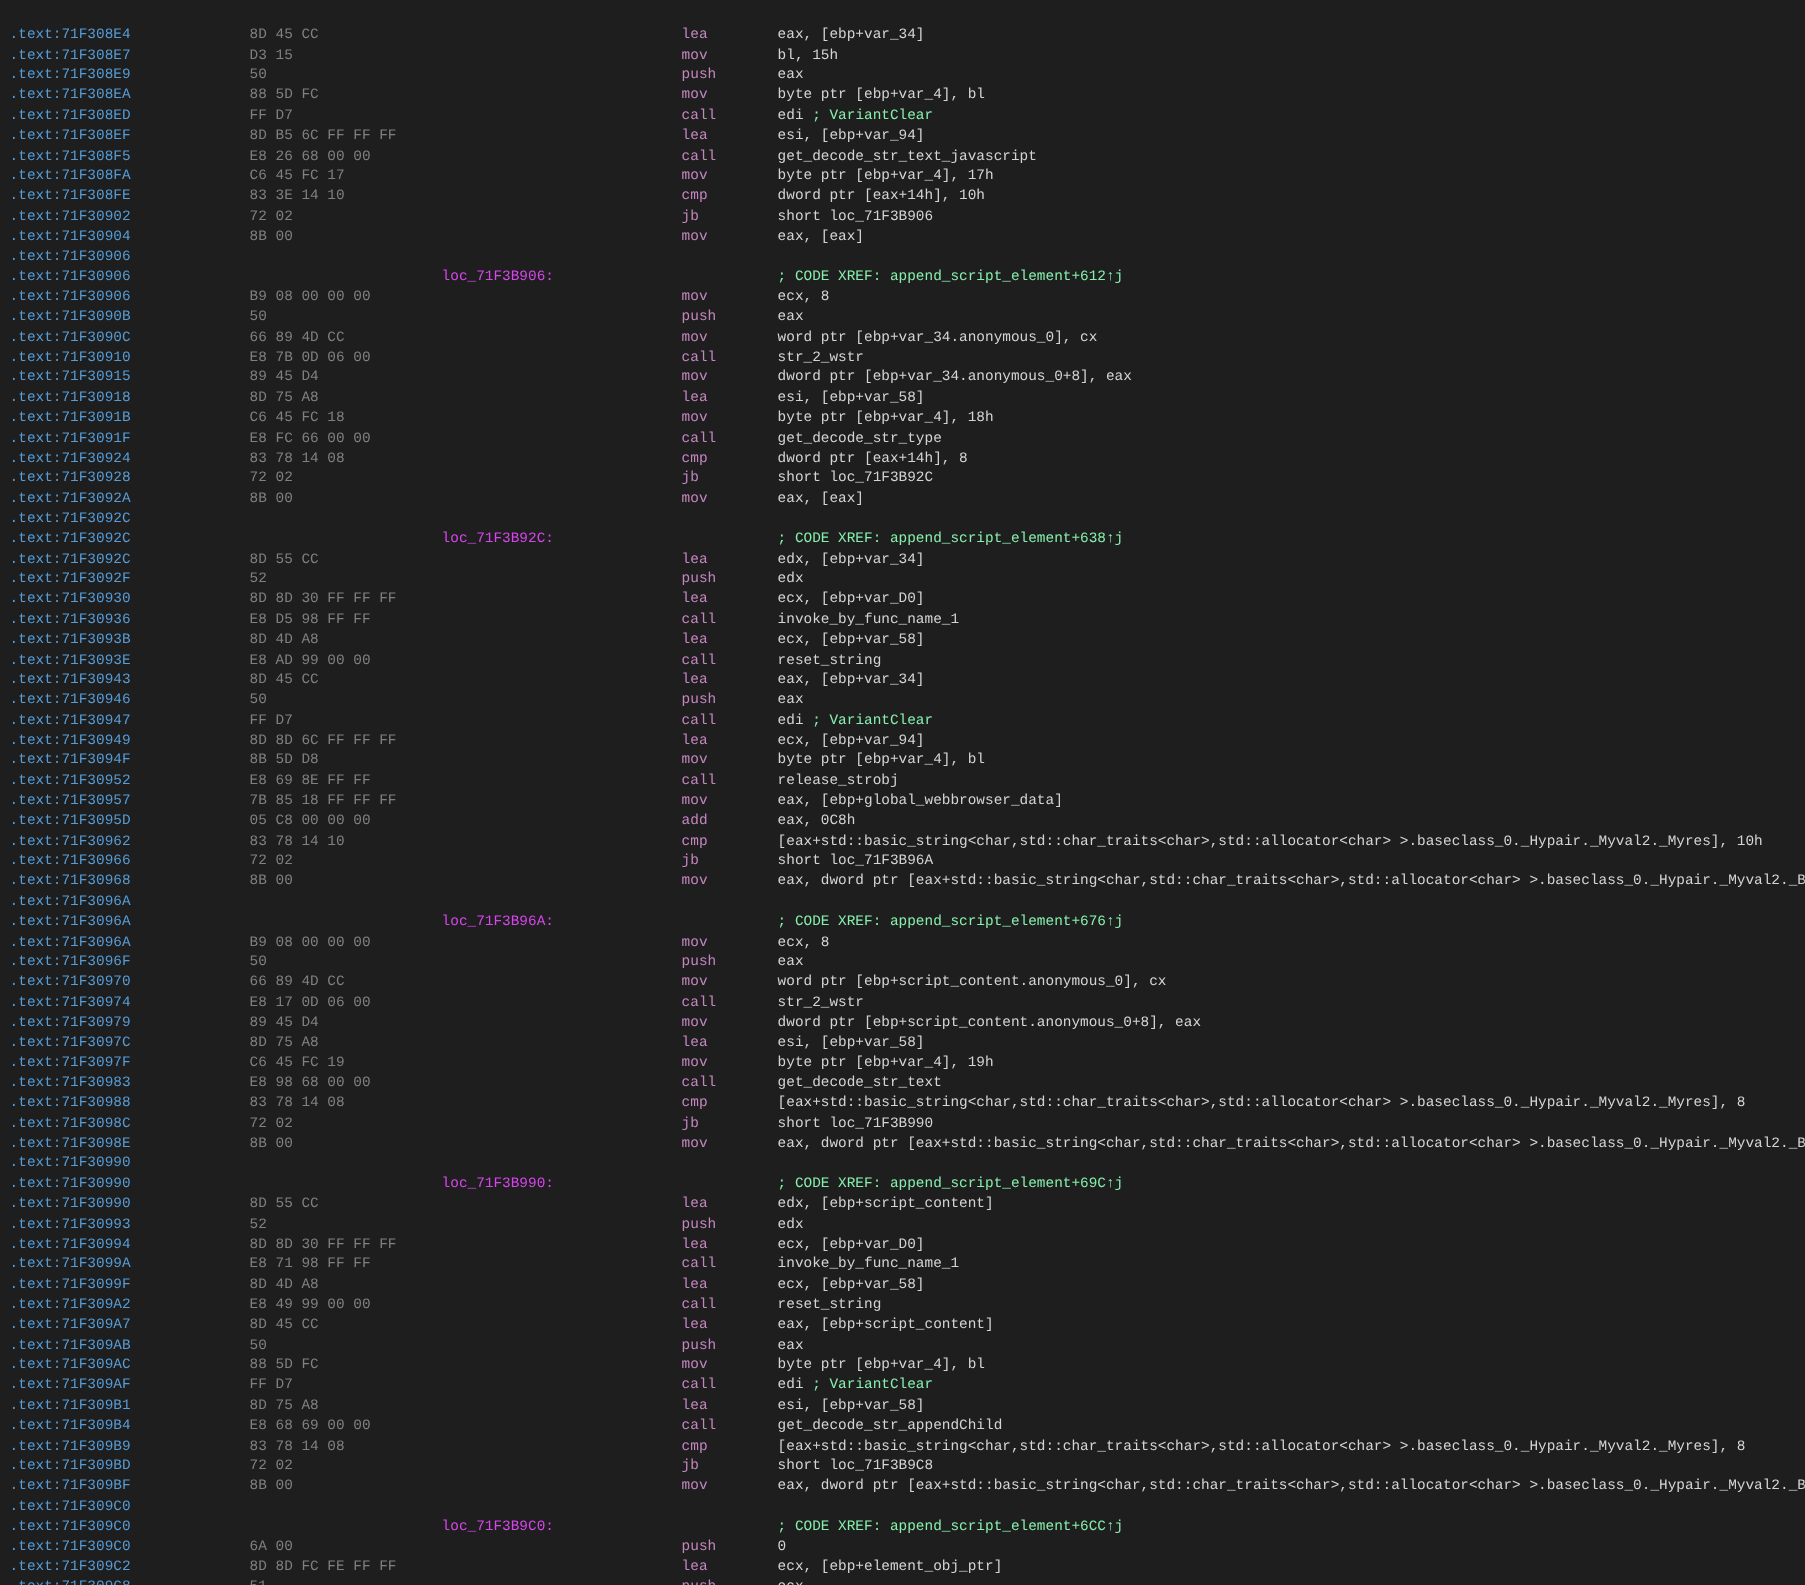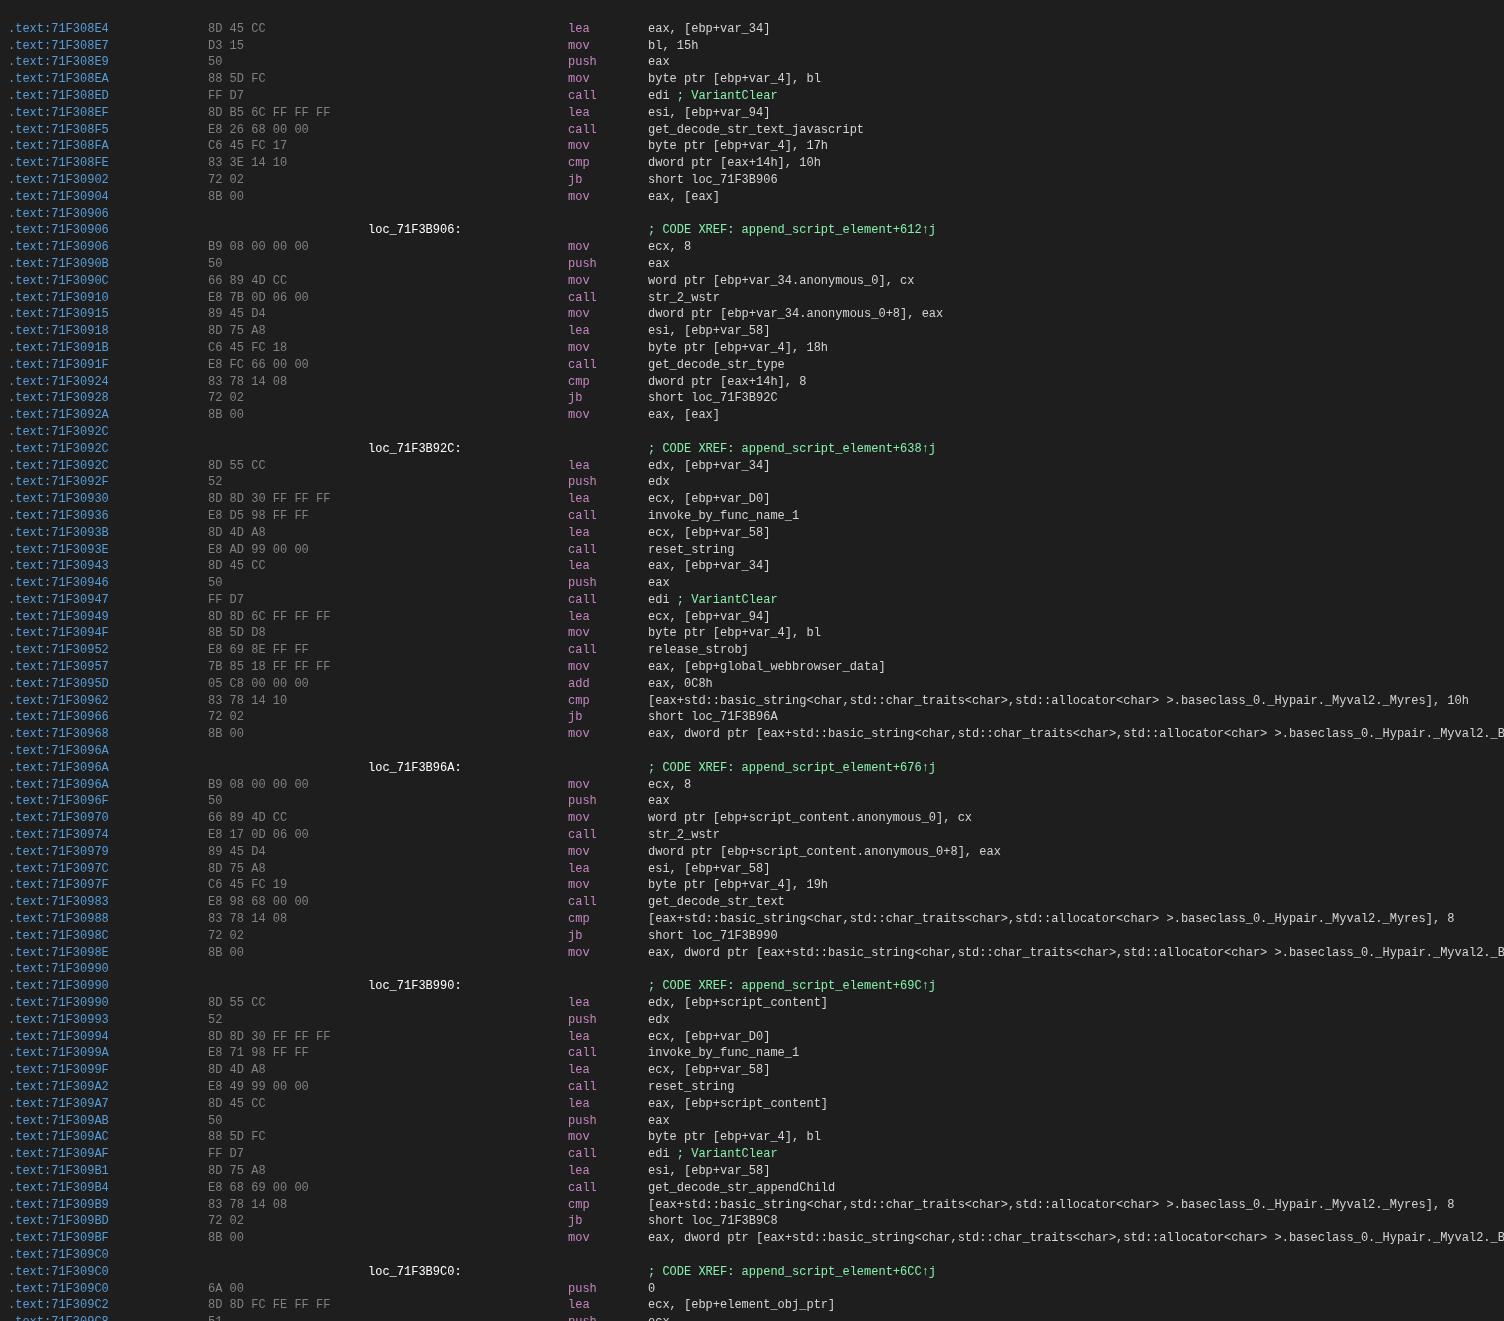"loc_71F3B906:" .loc-label { color: #ffffff -> #d946ef }
